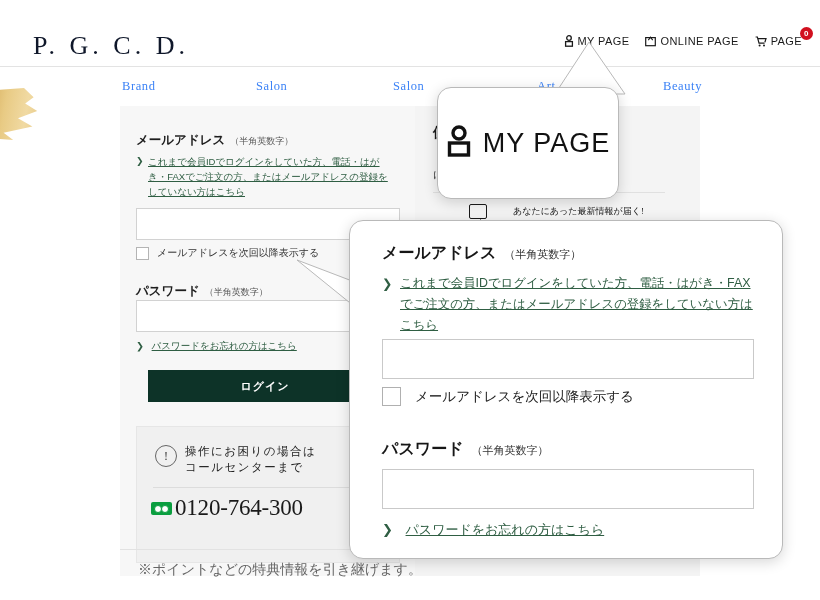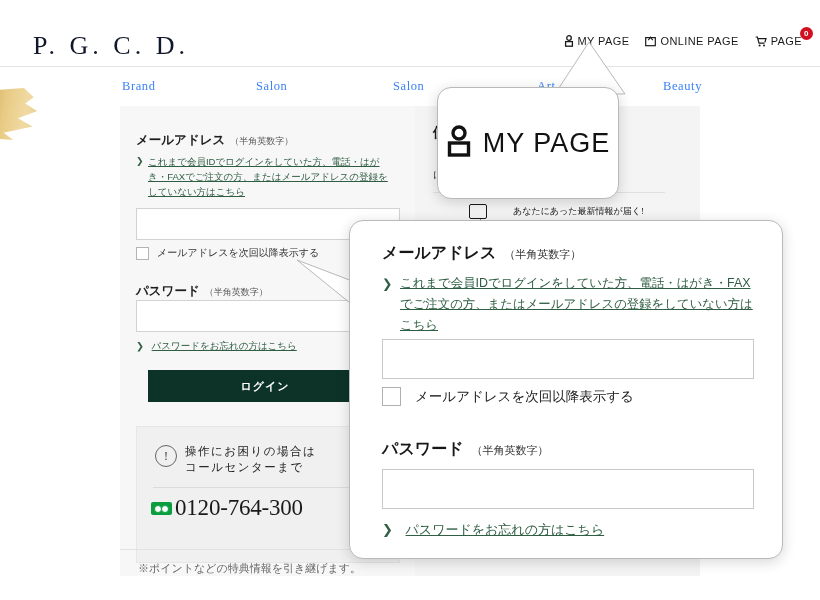"※ポイントなどの特典情報を引き継げます。" .footnote { font-size: 11px -> 14px }
